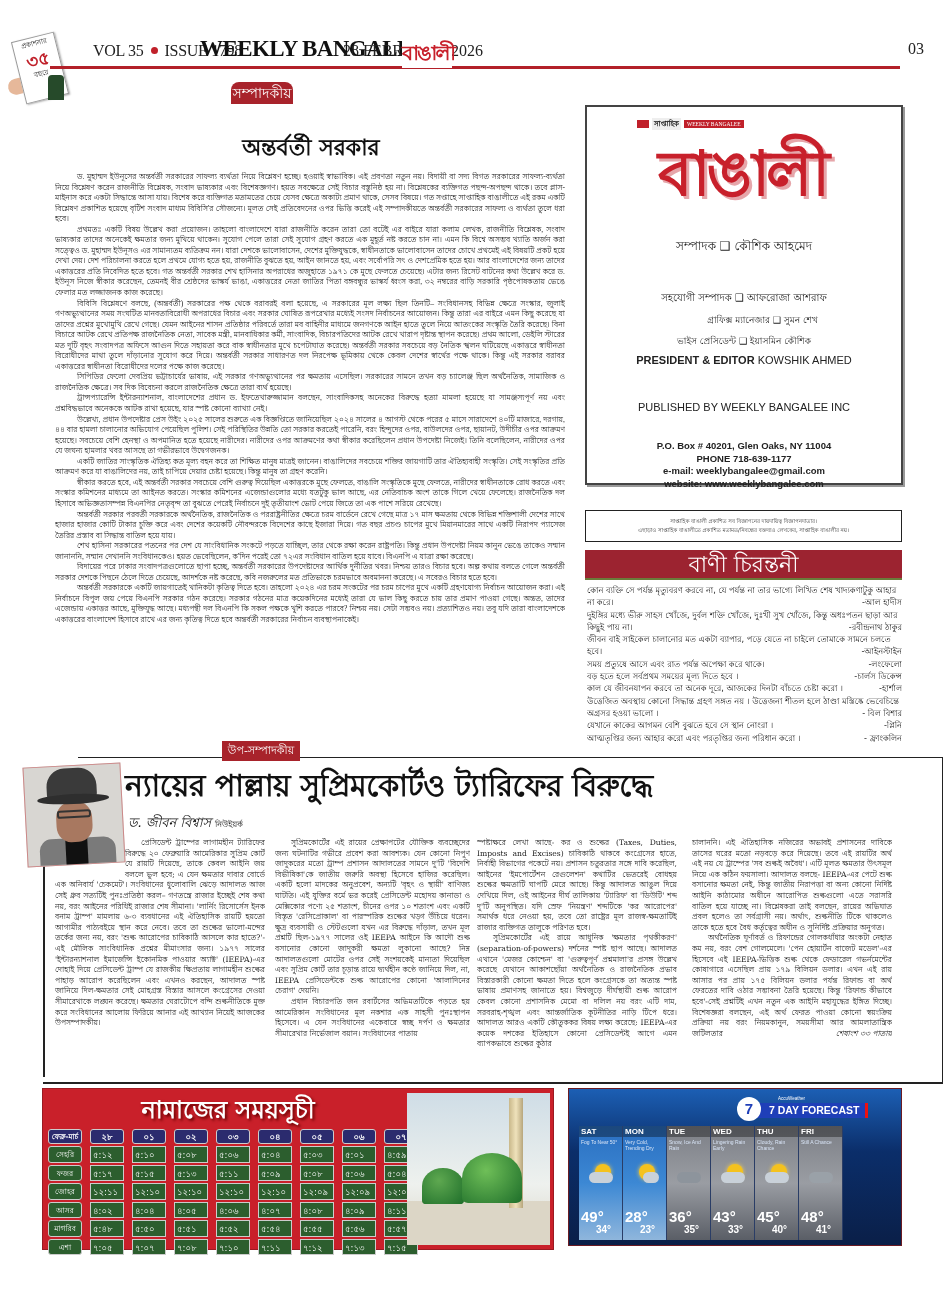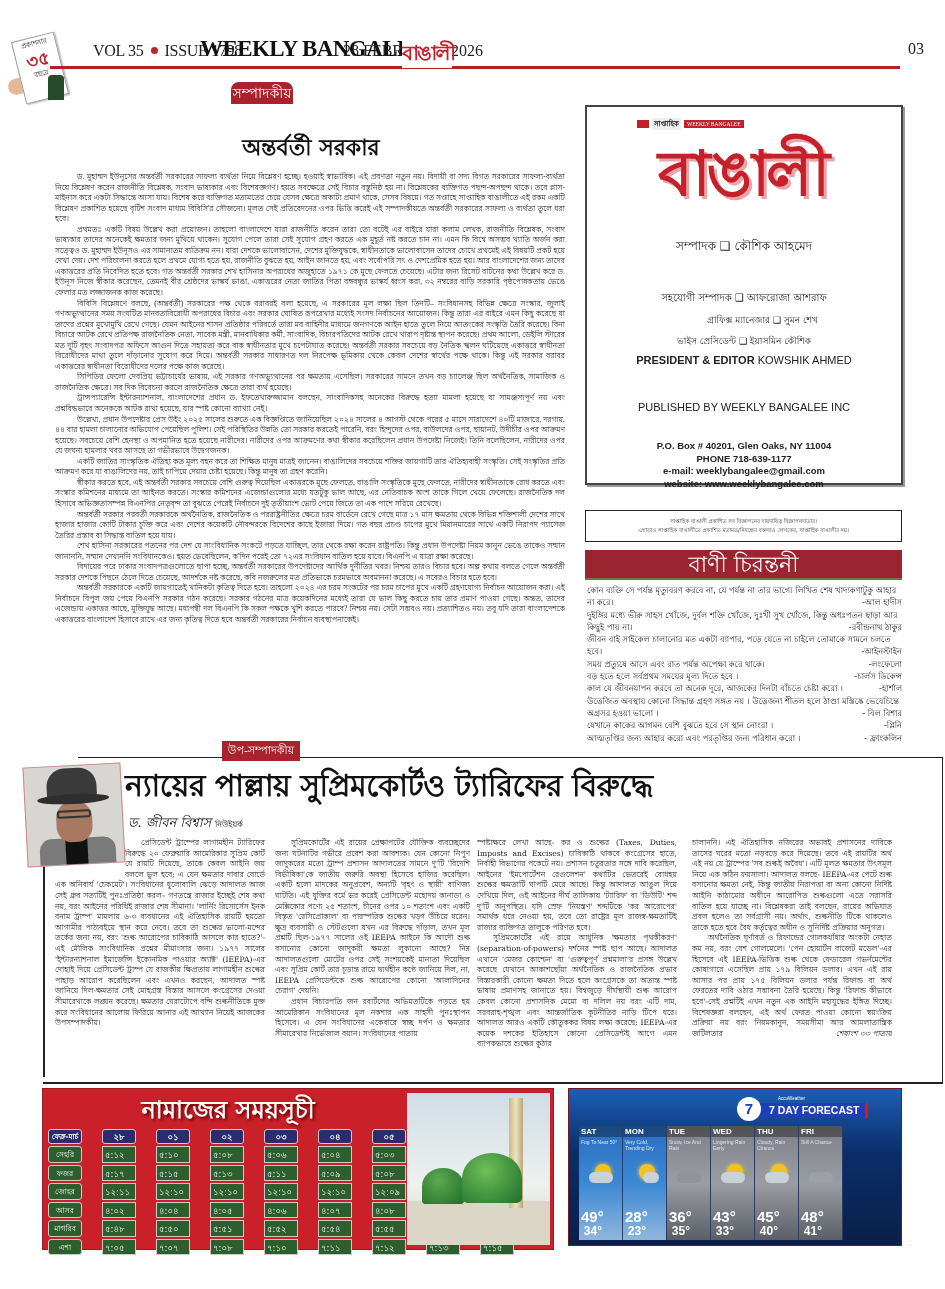"ফেব্রু-মার্চ" .prayer-grid { gap: 20px -> 8px }
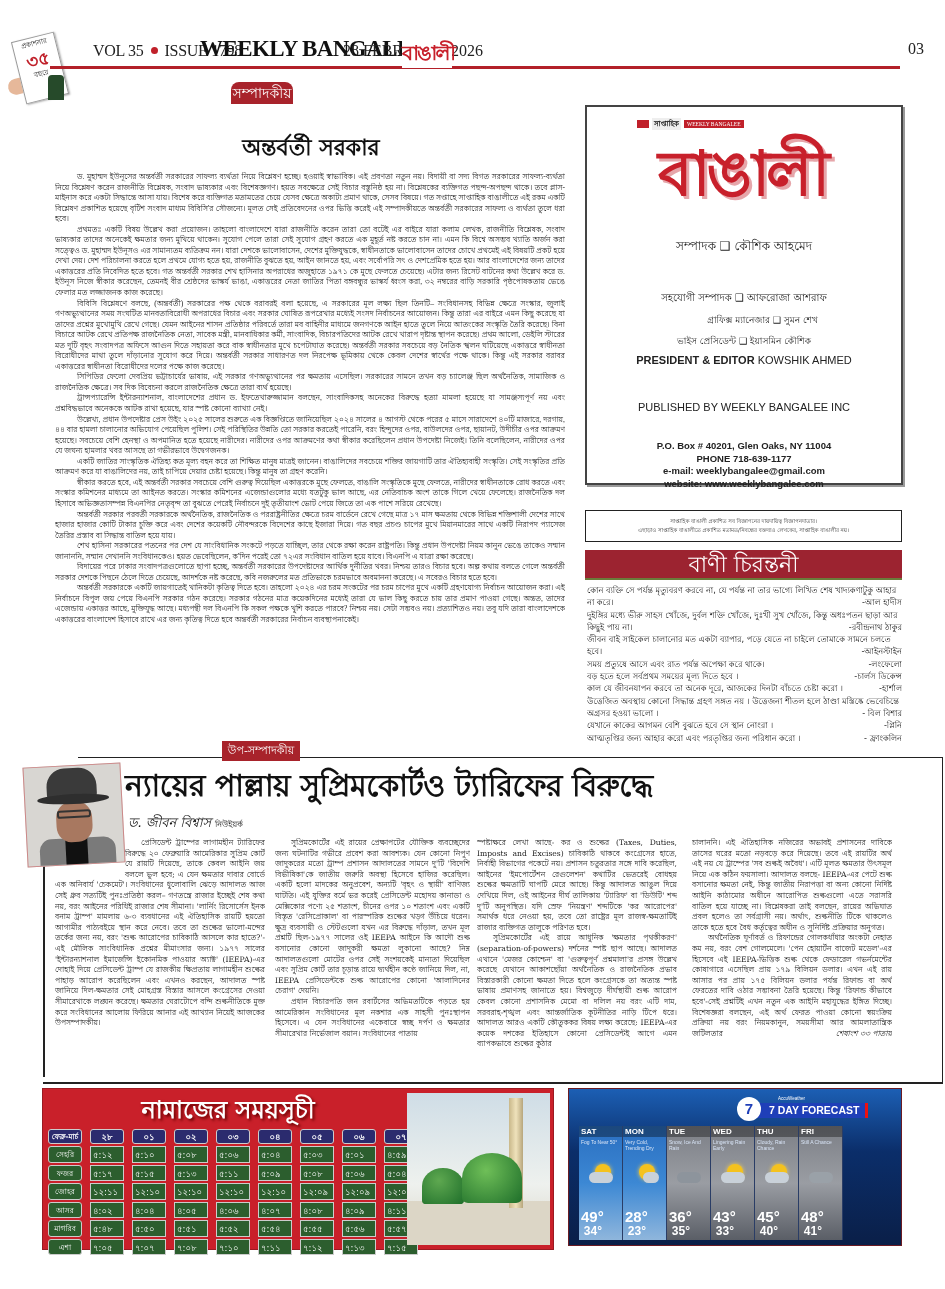"34°" .wday .lo { font-size: 12px -> 10px; right: 20px -> 11px }
